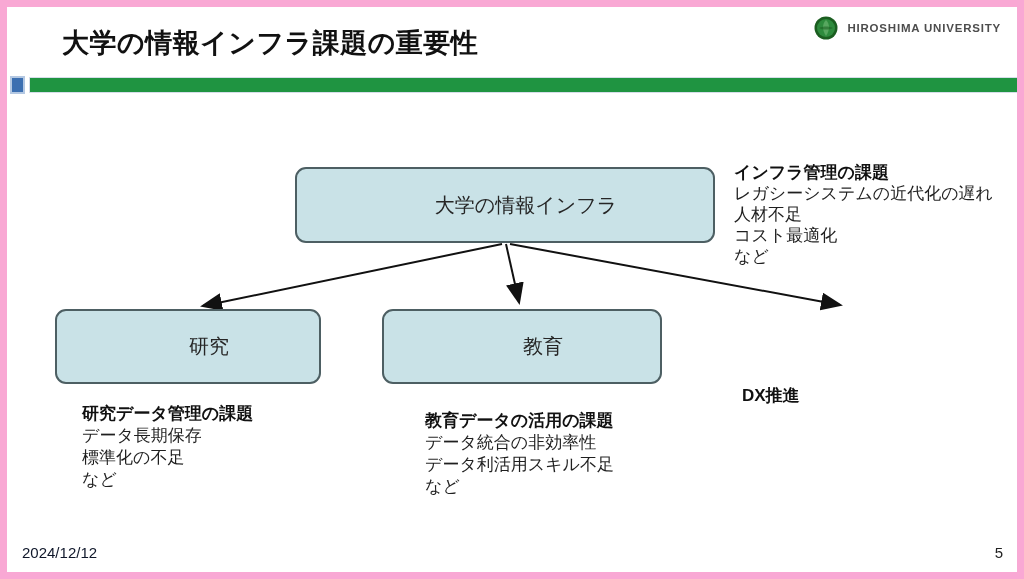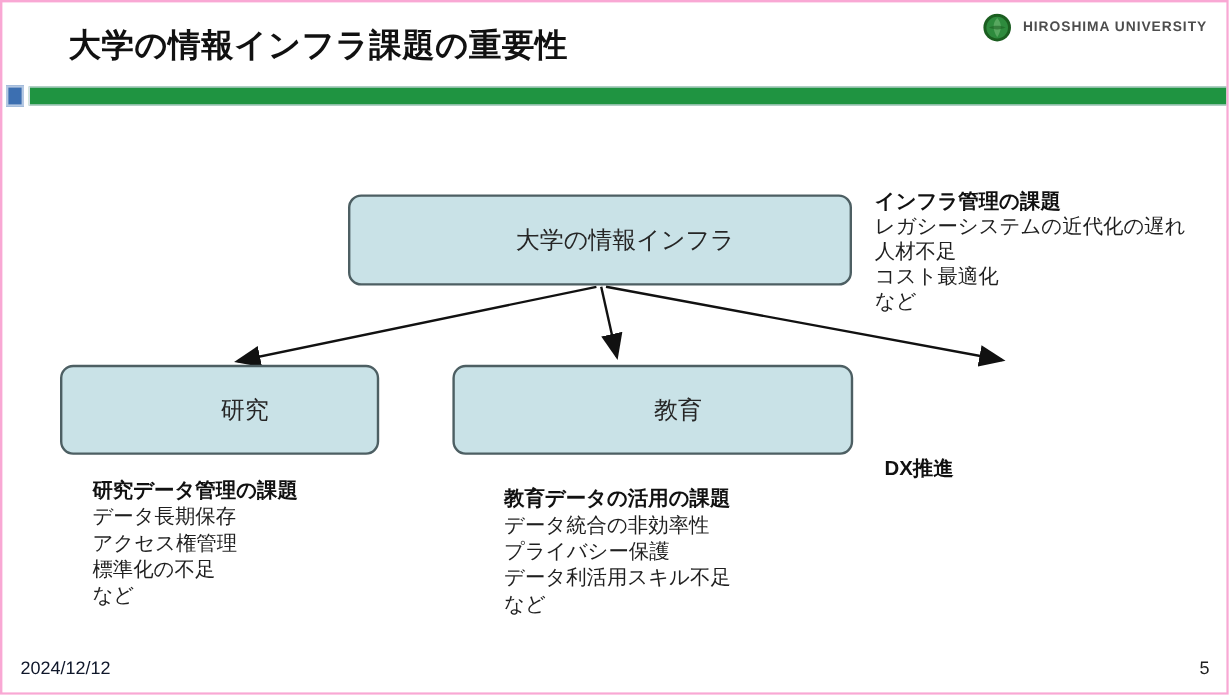"大学の情報インフラ課題の重要性" .slide { border: 2px solid #f9a8d4 -> 7px solid #f9a8d4 }
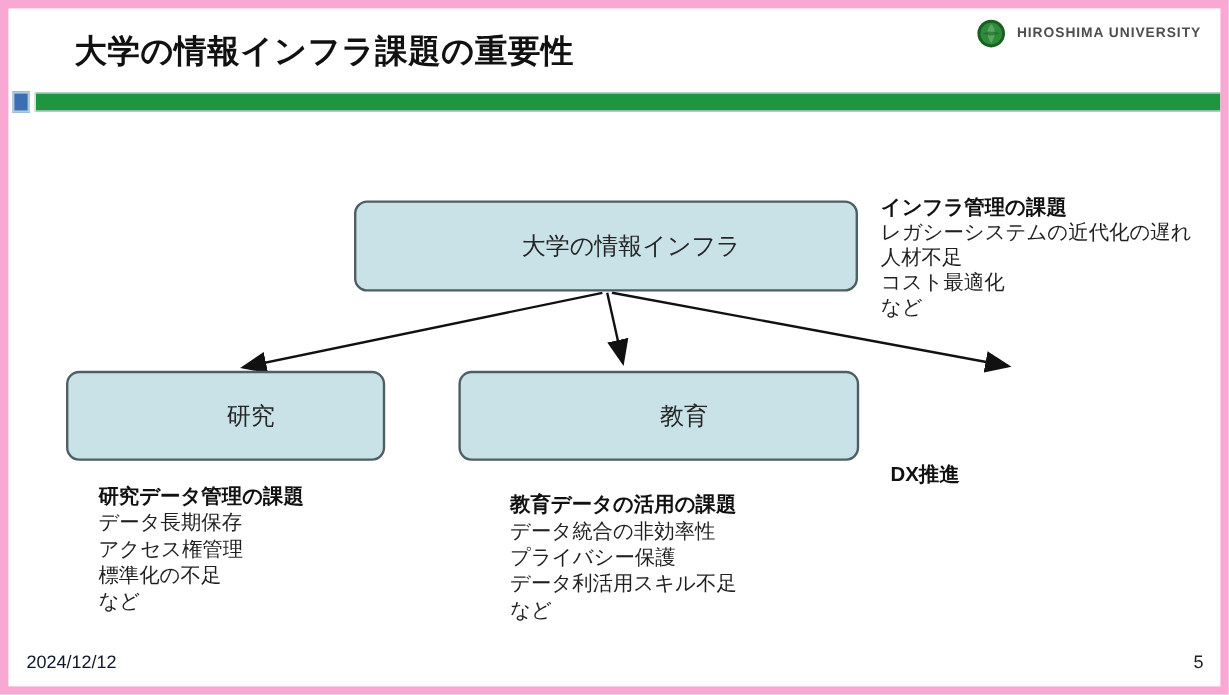"教育" .node-child2 { width: 334px -> 280px }
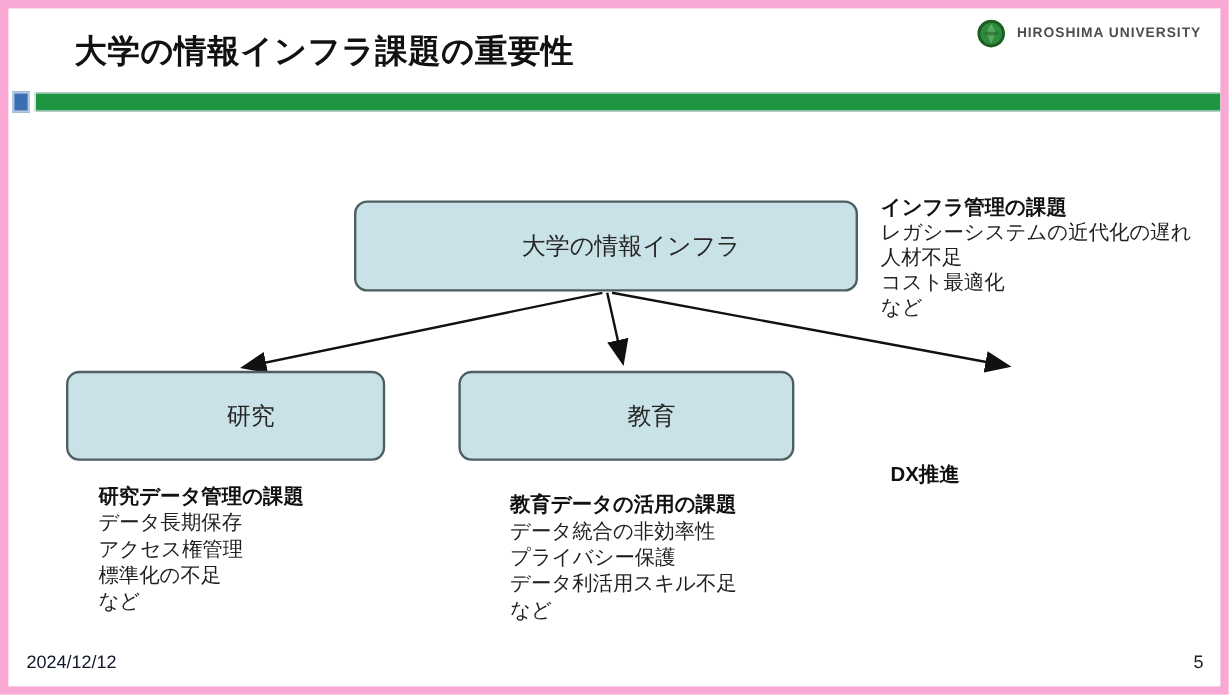"アクセス権管理" div.note-line { html: <div>アクセス権管理</div> -> none }
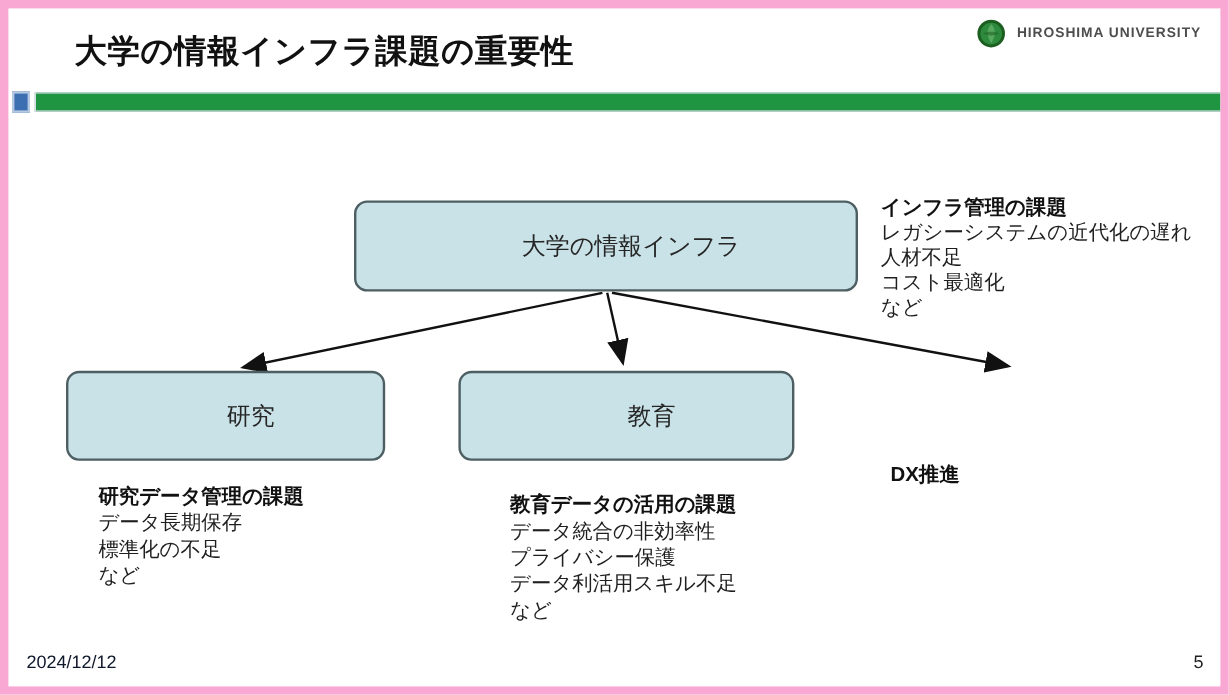"プライバシー保護" div.note-line { html: <div>プライバシー保護</div> -> none }
